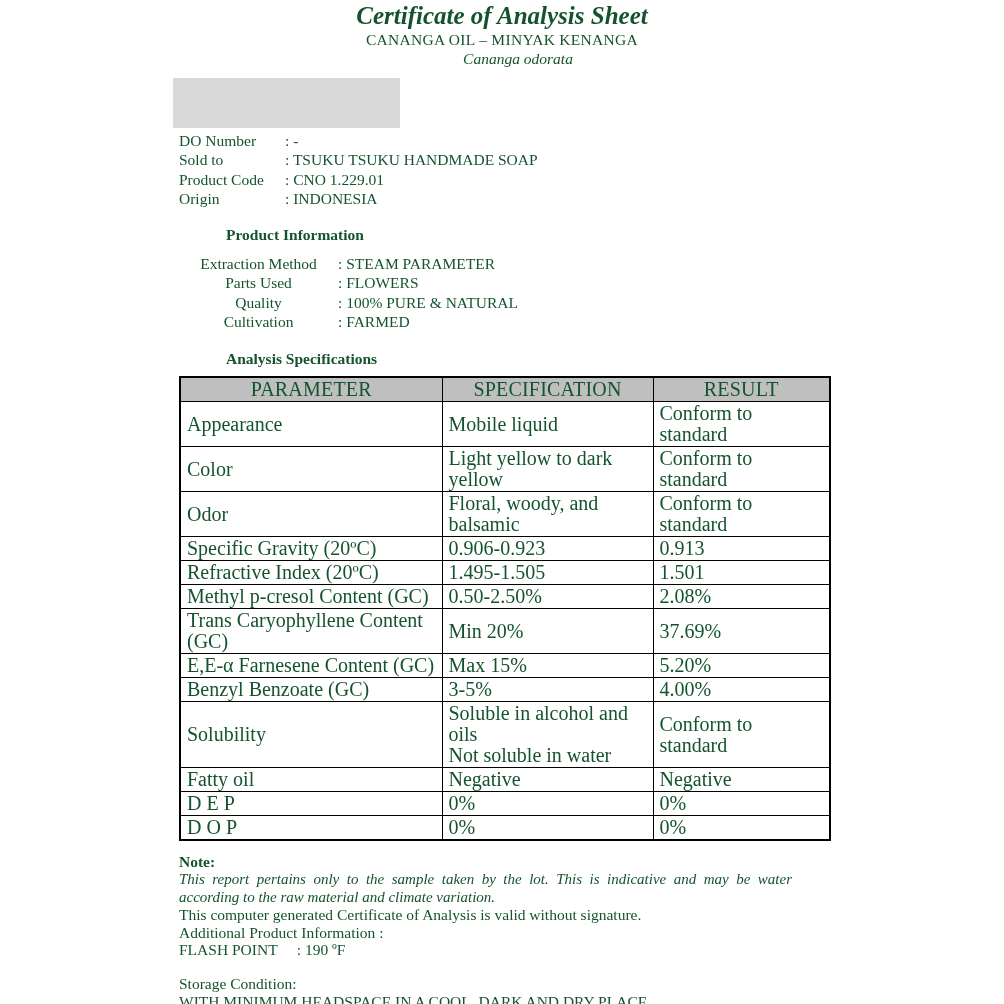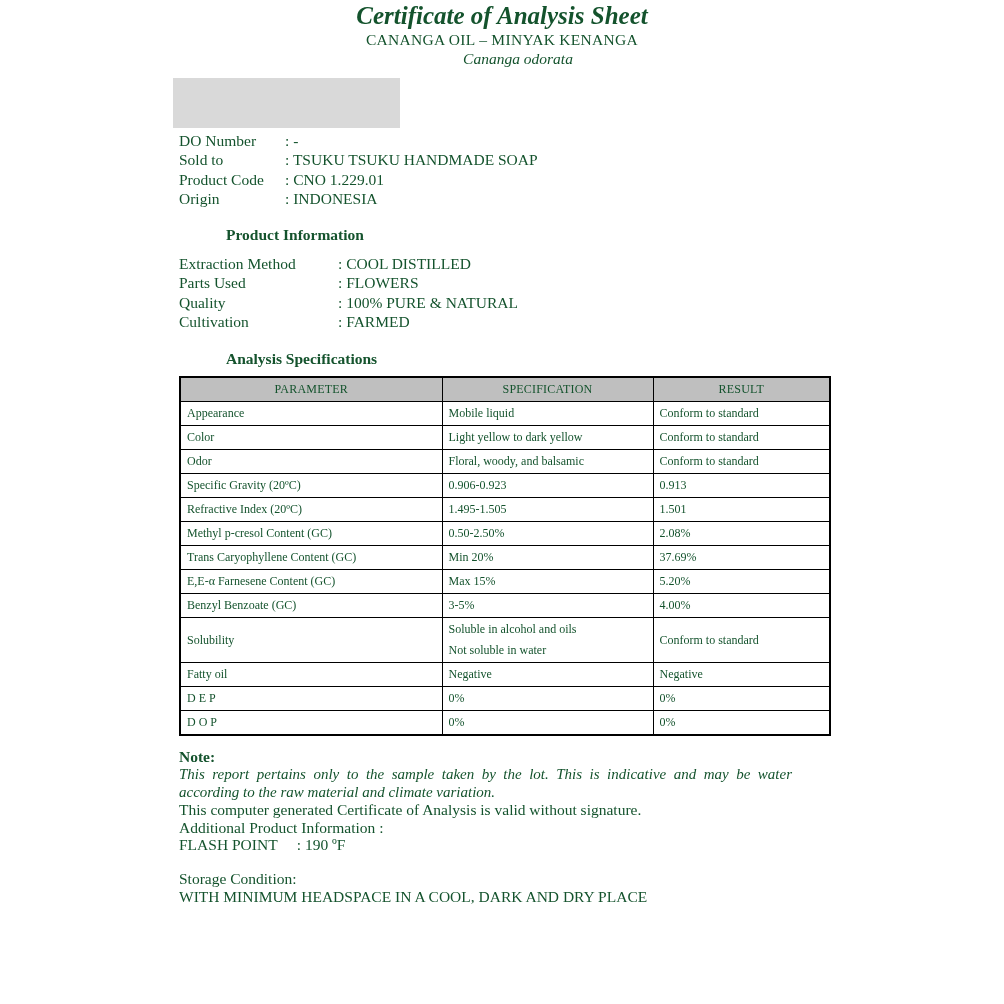"Extraction Method" .prodinfo .kv-label { text-align: none -> center }
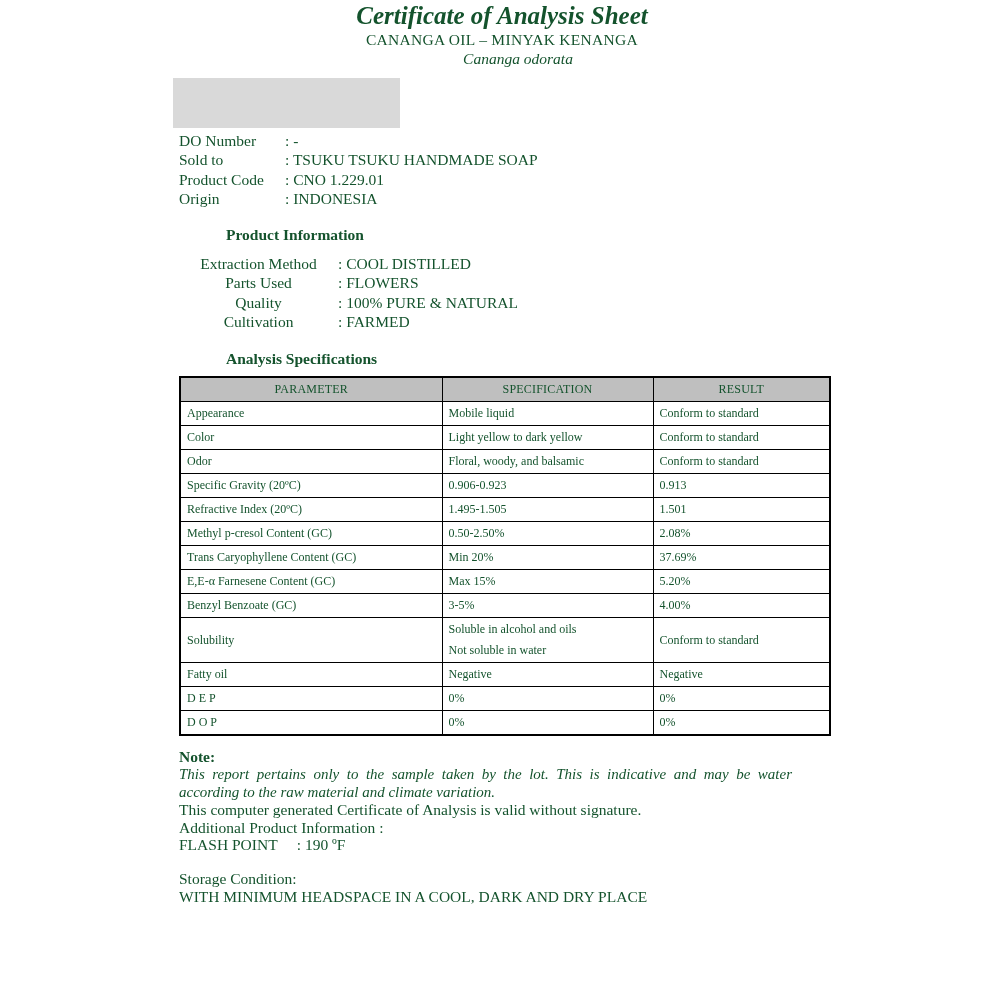": COOL DISTILLED" span.kv-value { text: COOL DISTILLED -> STEAM PARAMETER }
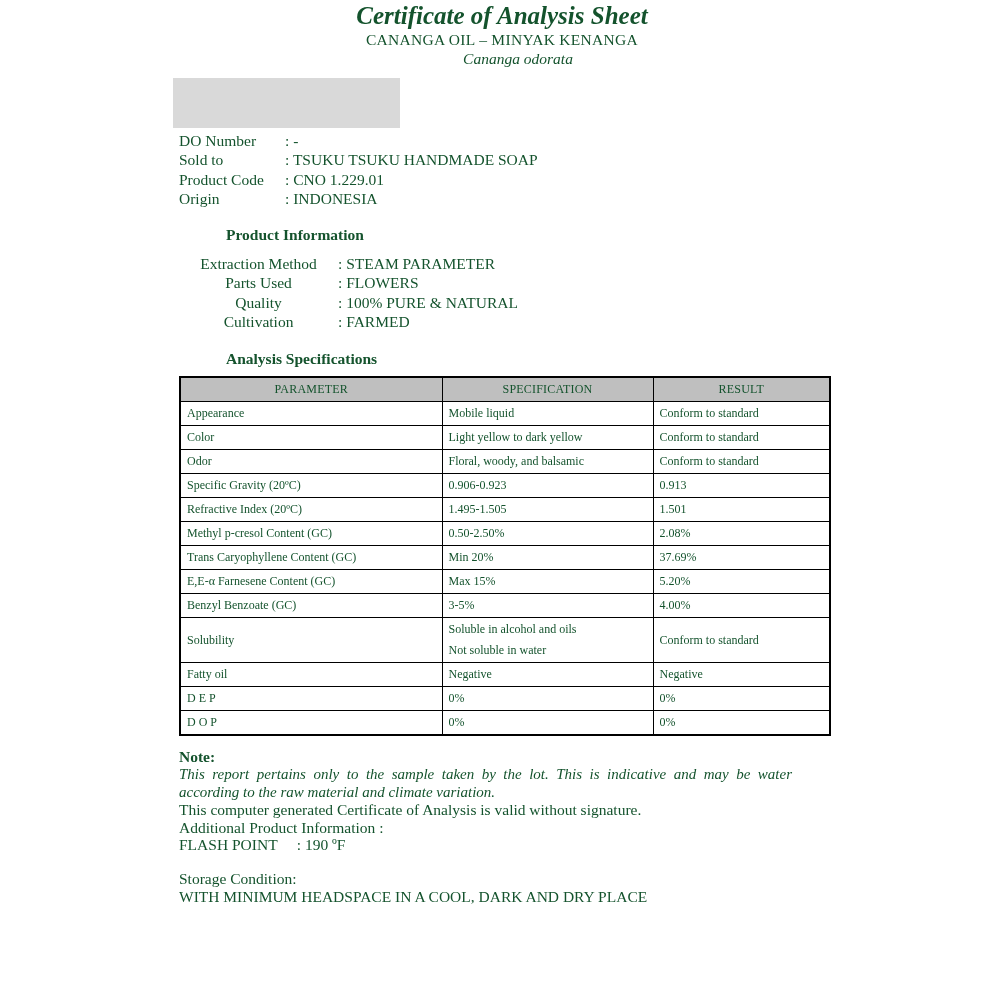"PARAMETER" table.analysis th, table.analysis td { font-size: 12px -> 20px }
